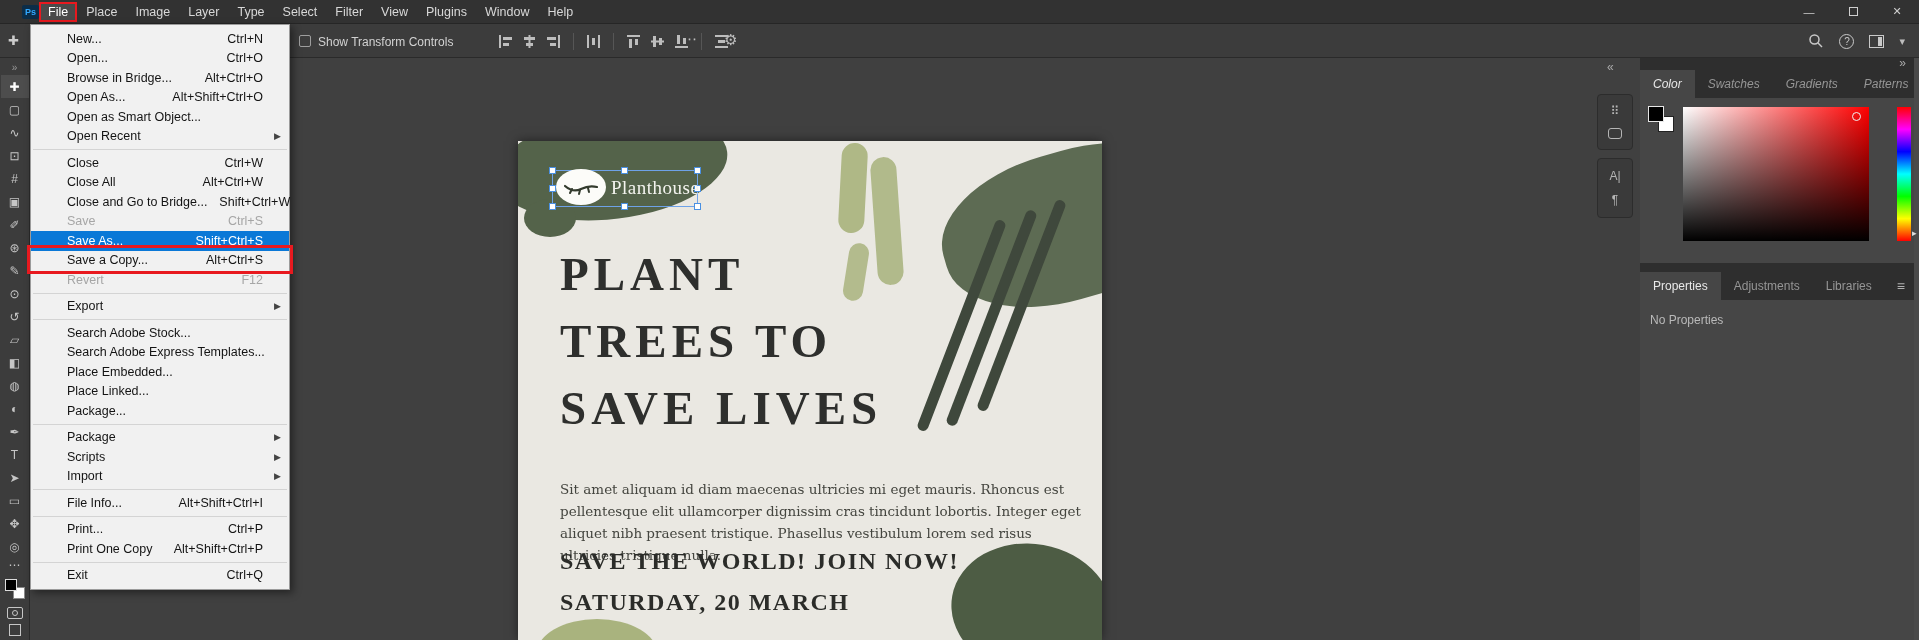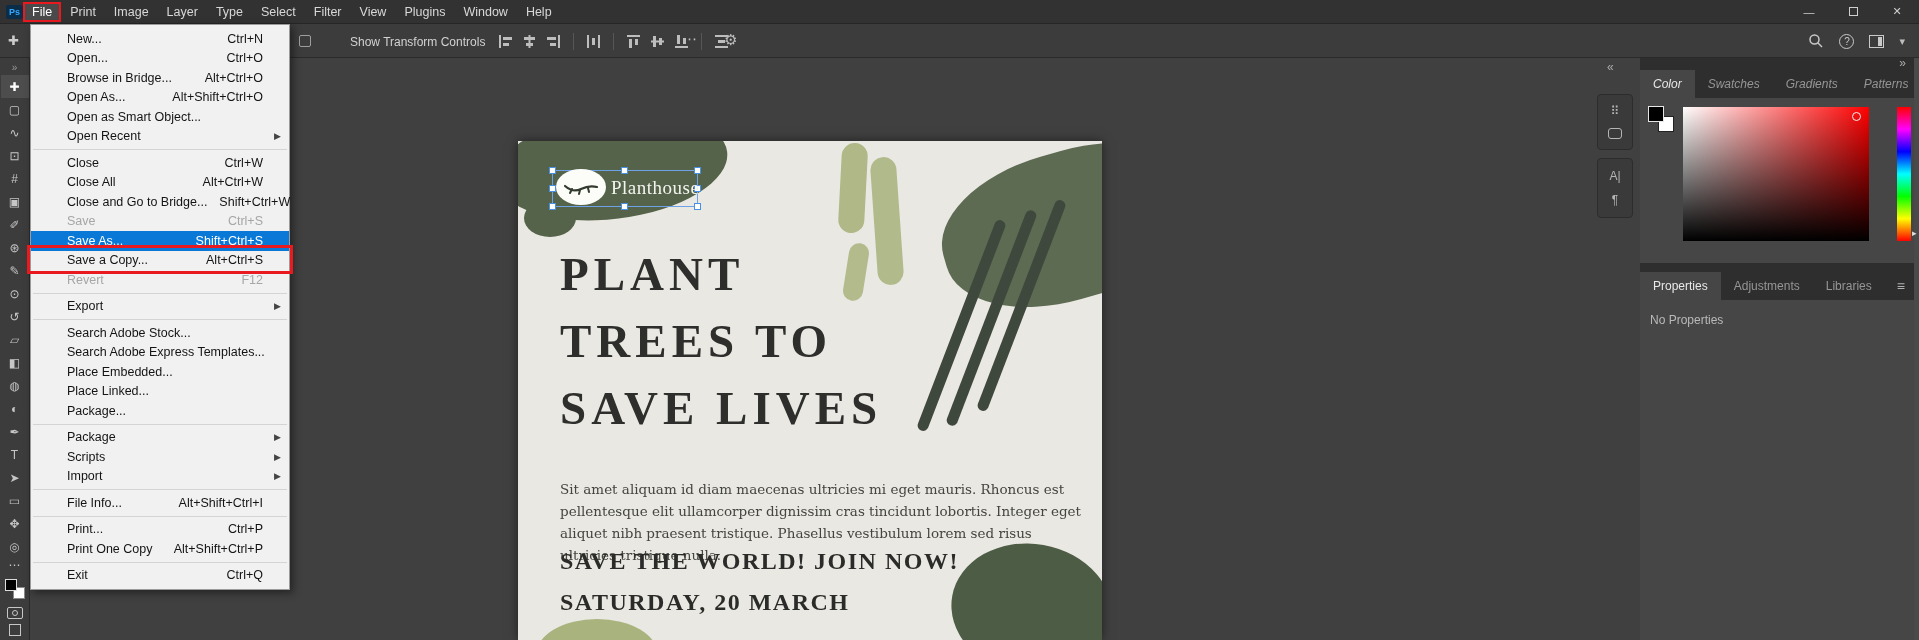"Ps" .ps-logo { margin-left: 6px -> 22px }
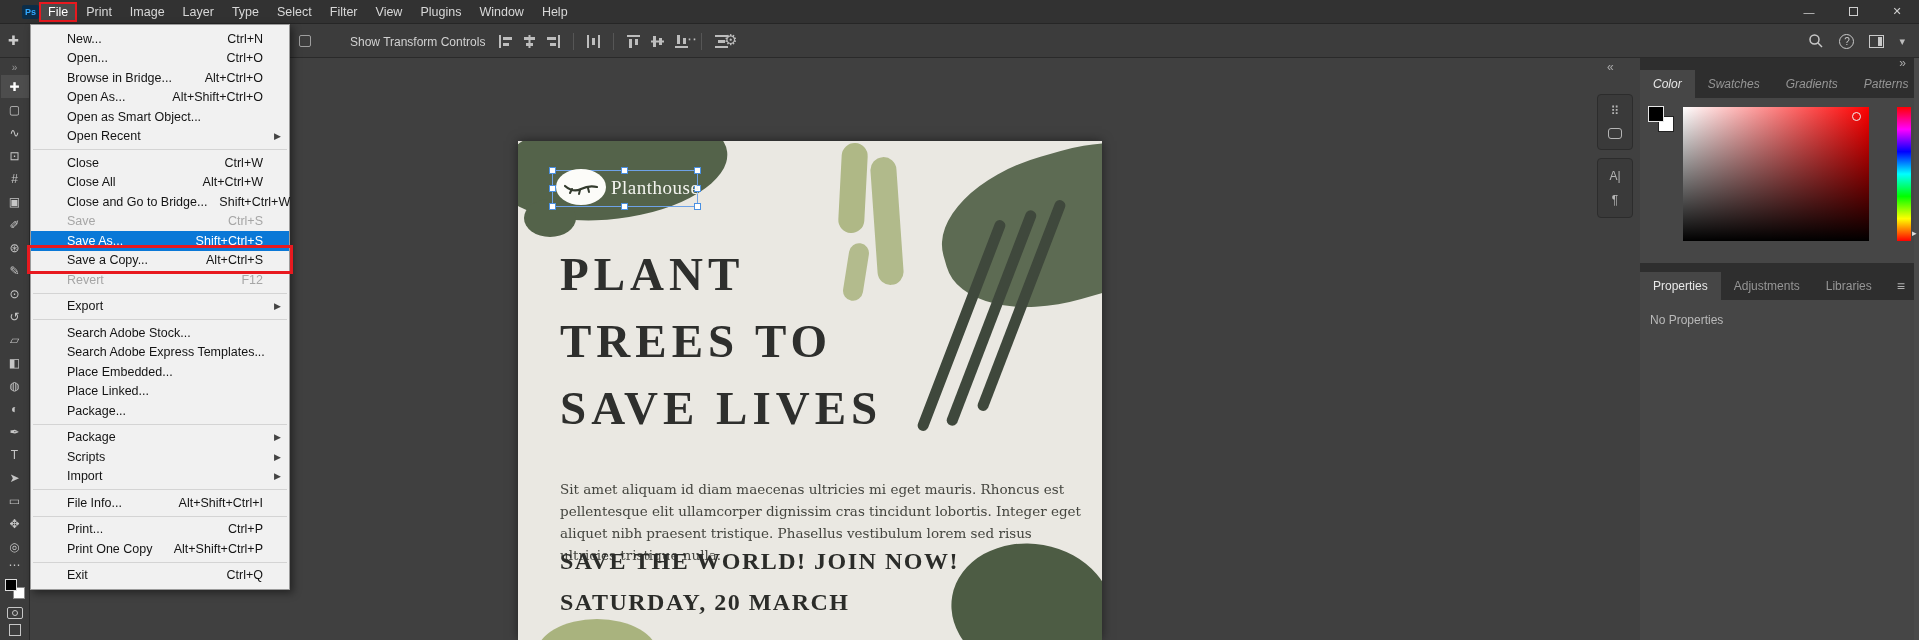"Print" div.mb-item { text: Print -> Place }
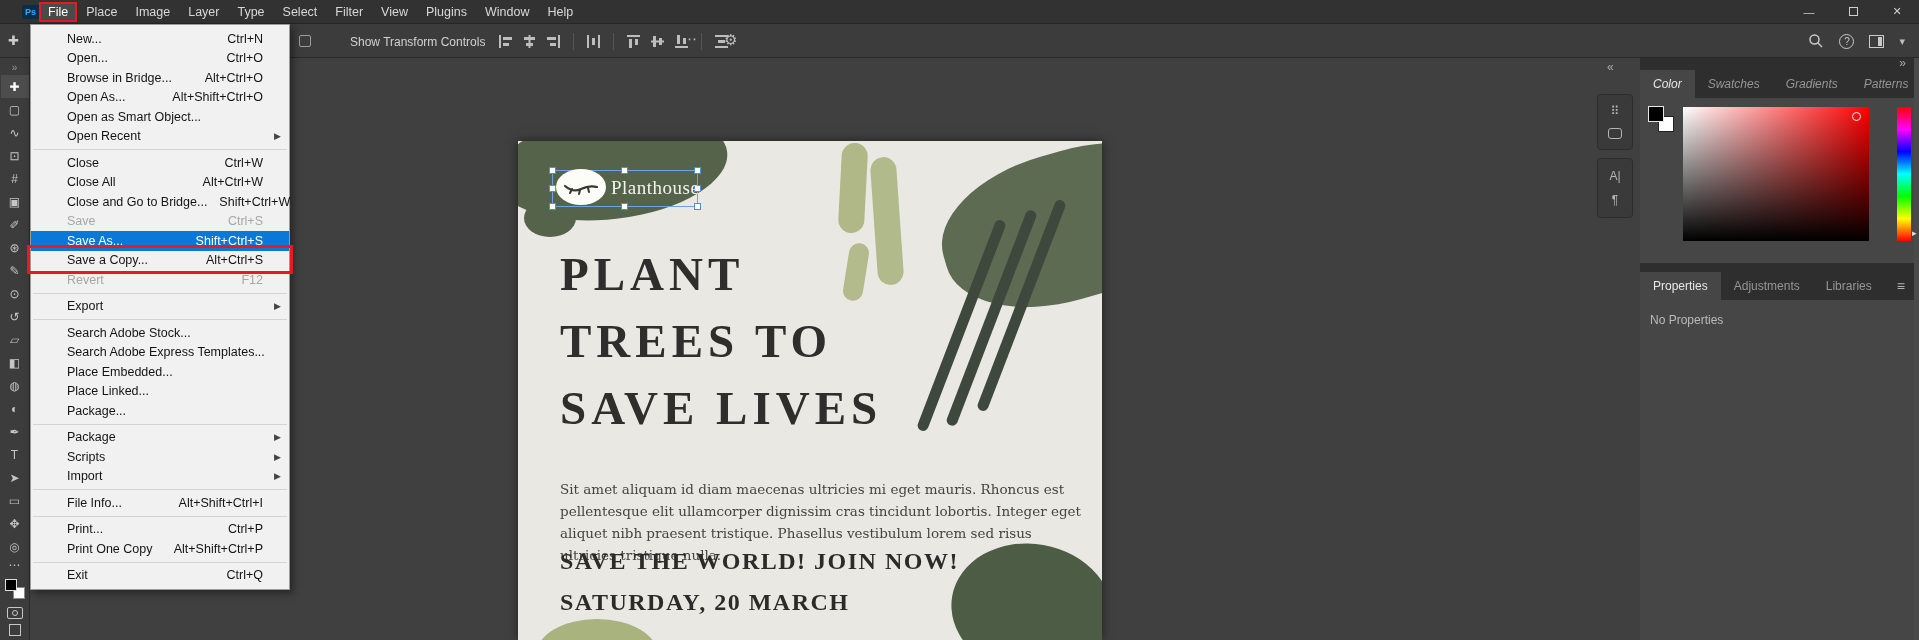"Show Transform Controls" .opt-check-label { margin-left: 32px -> none }
